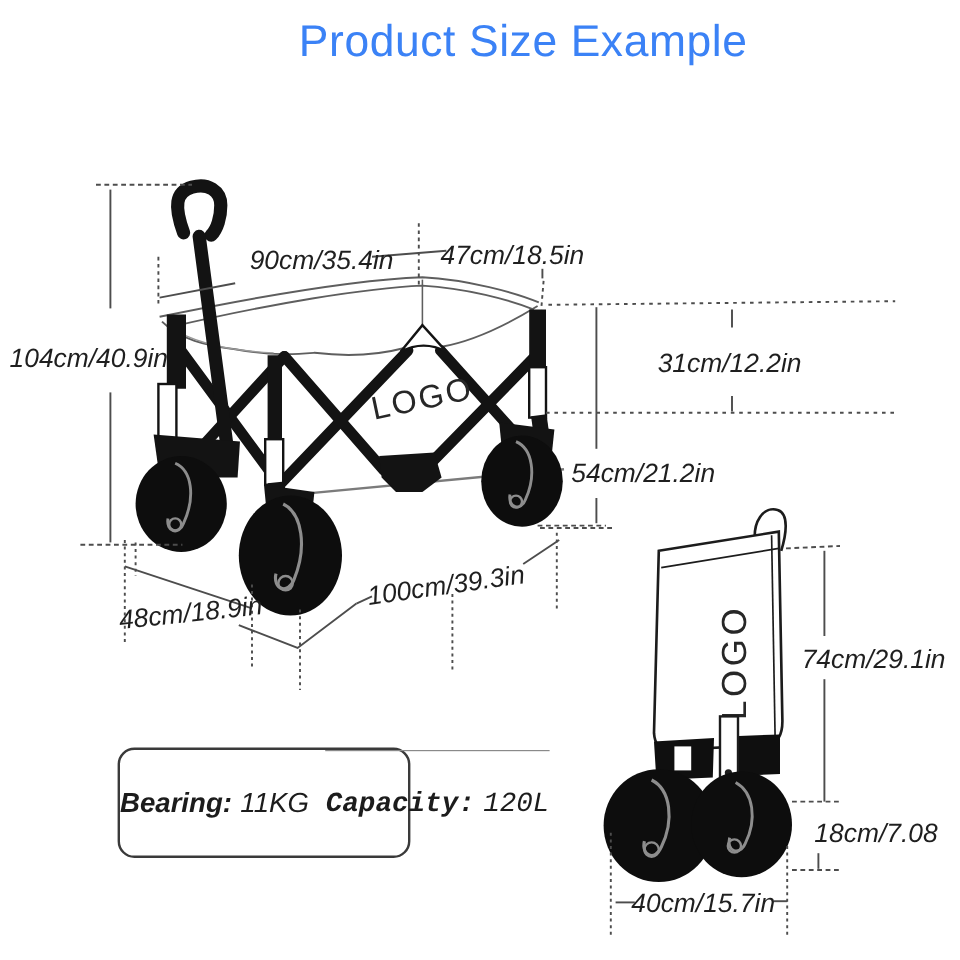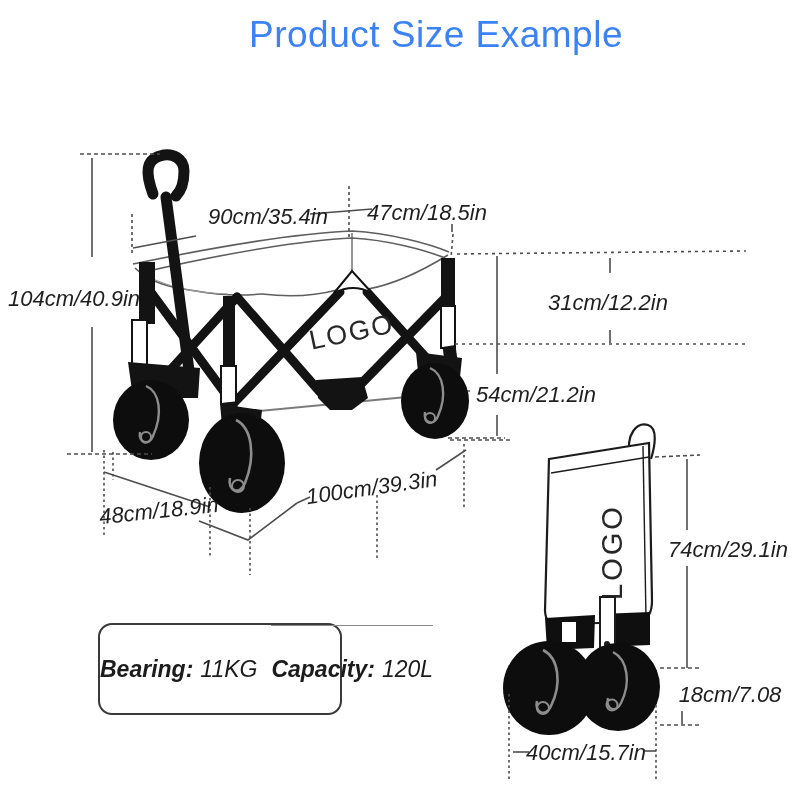"Capacity:" .specs .row + .row { font-family: none -> Liberation Mono, monospace }
